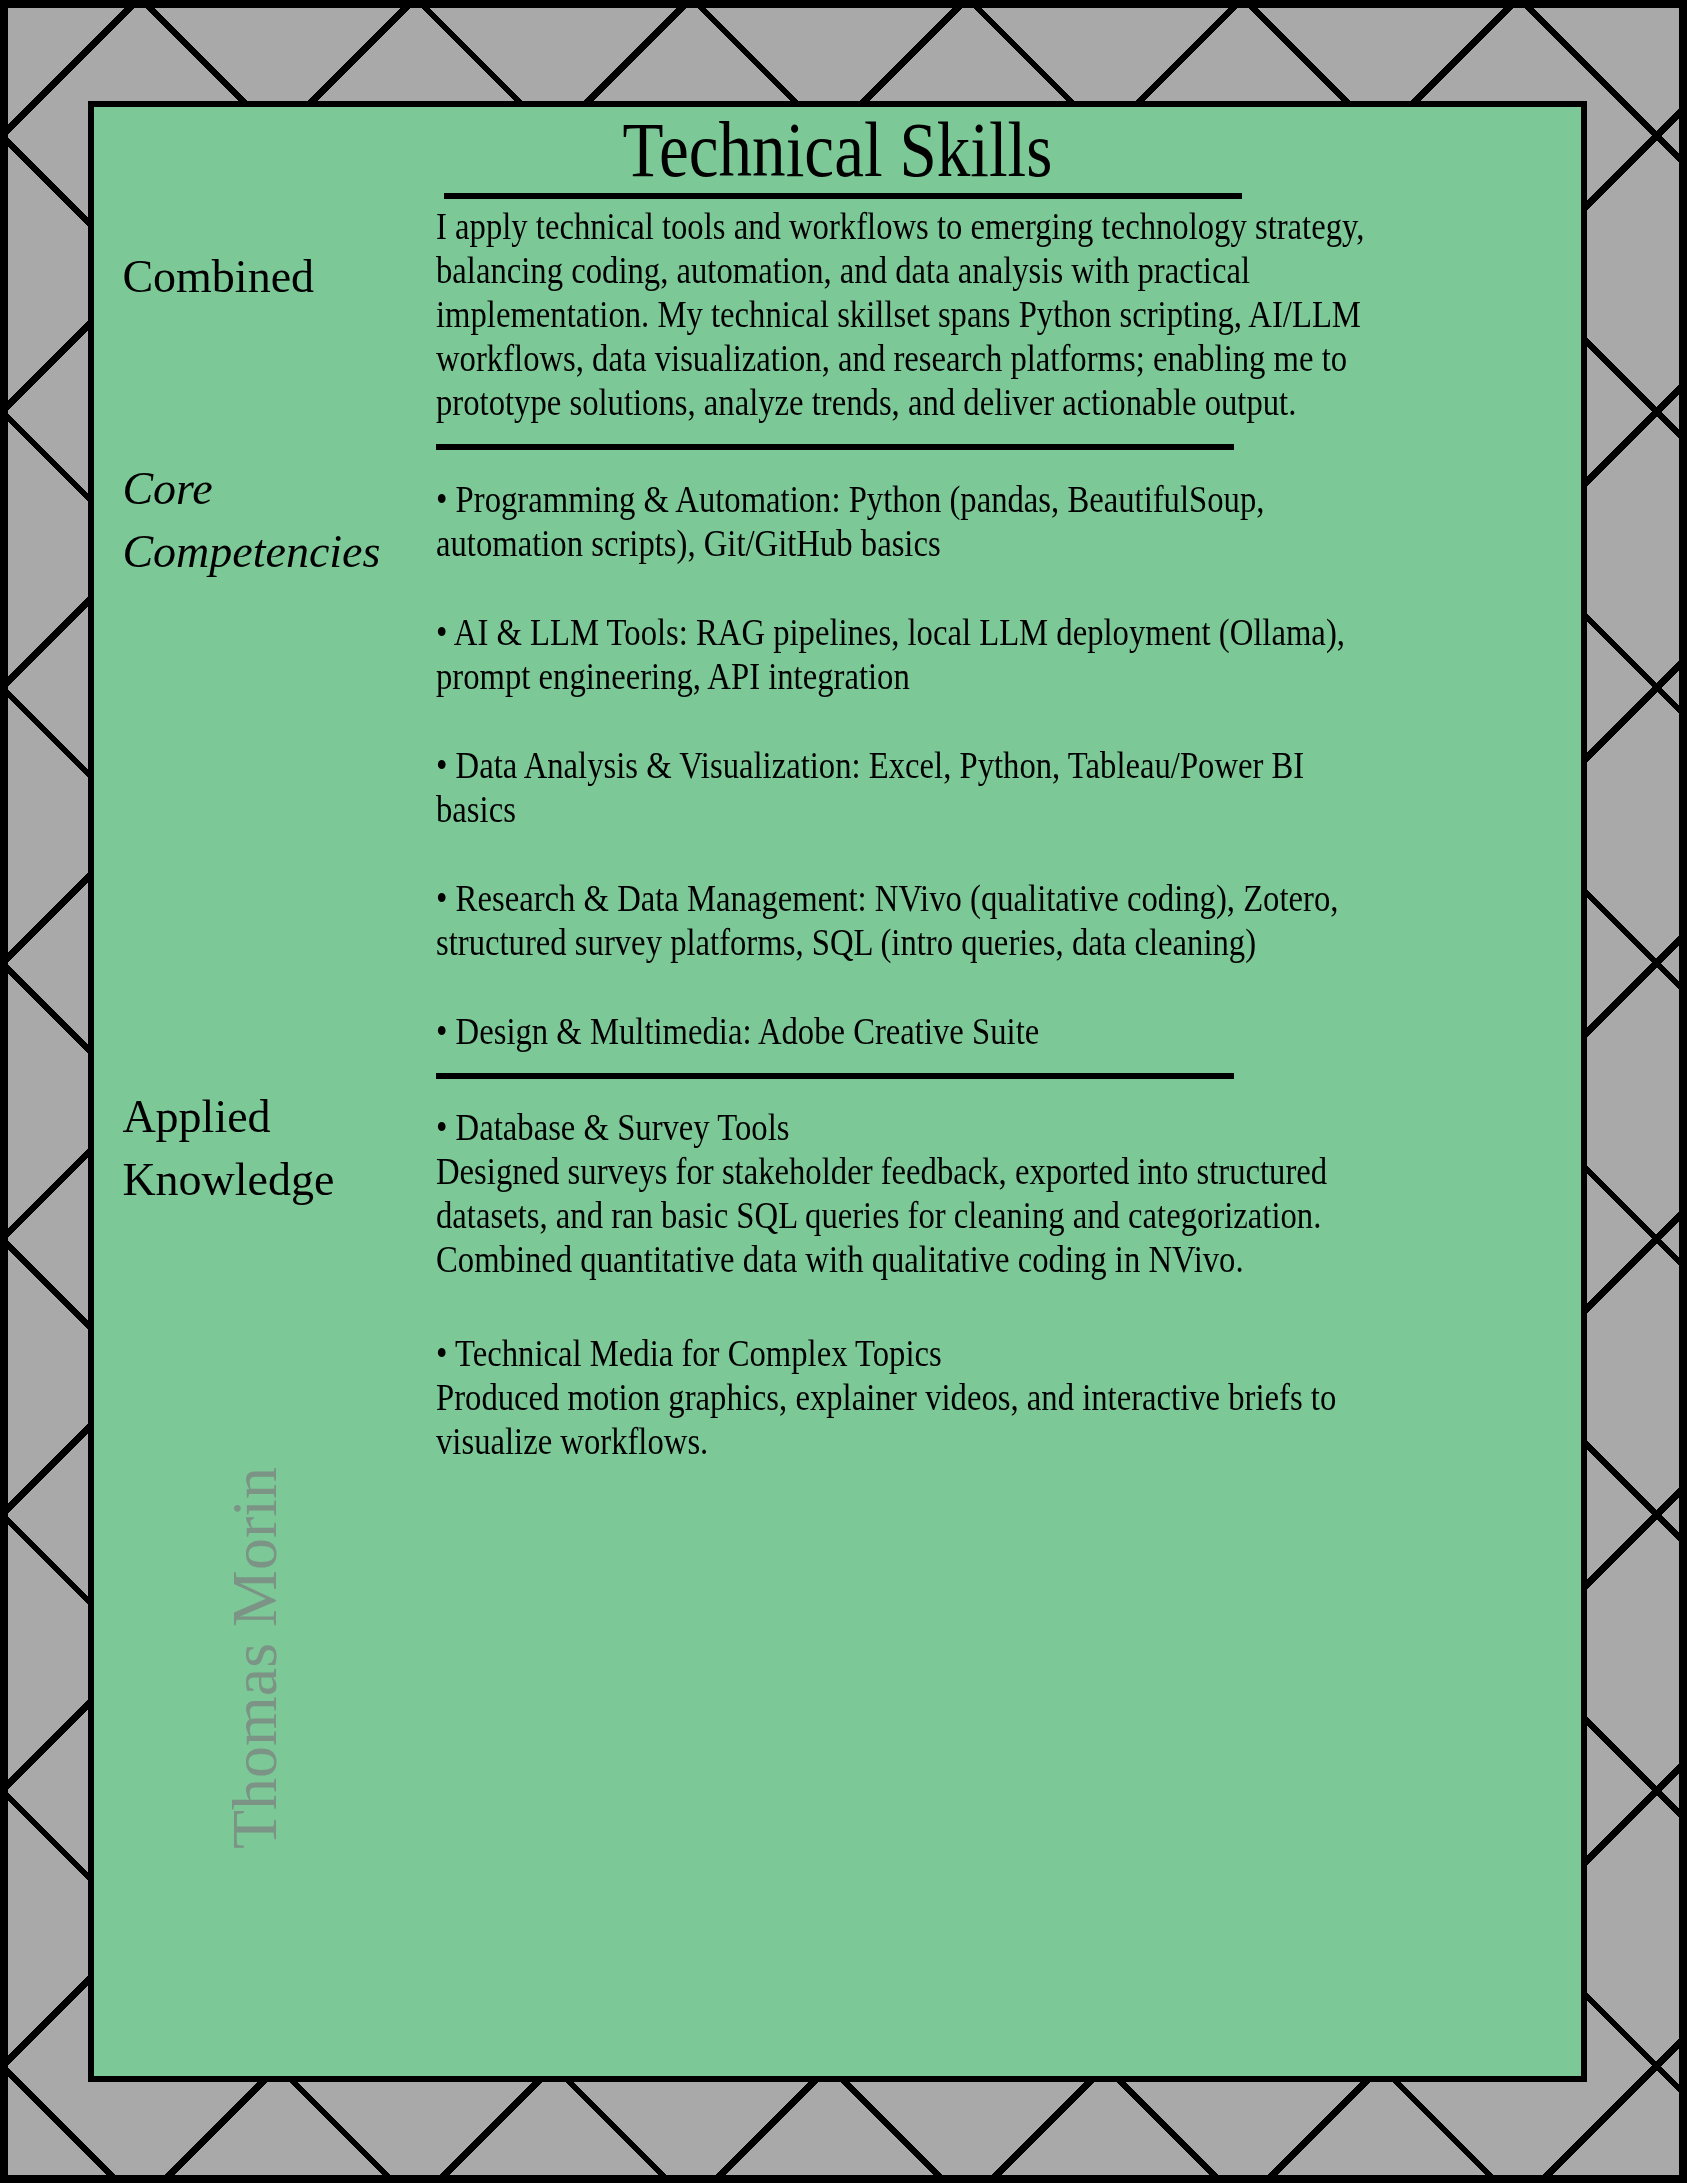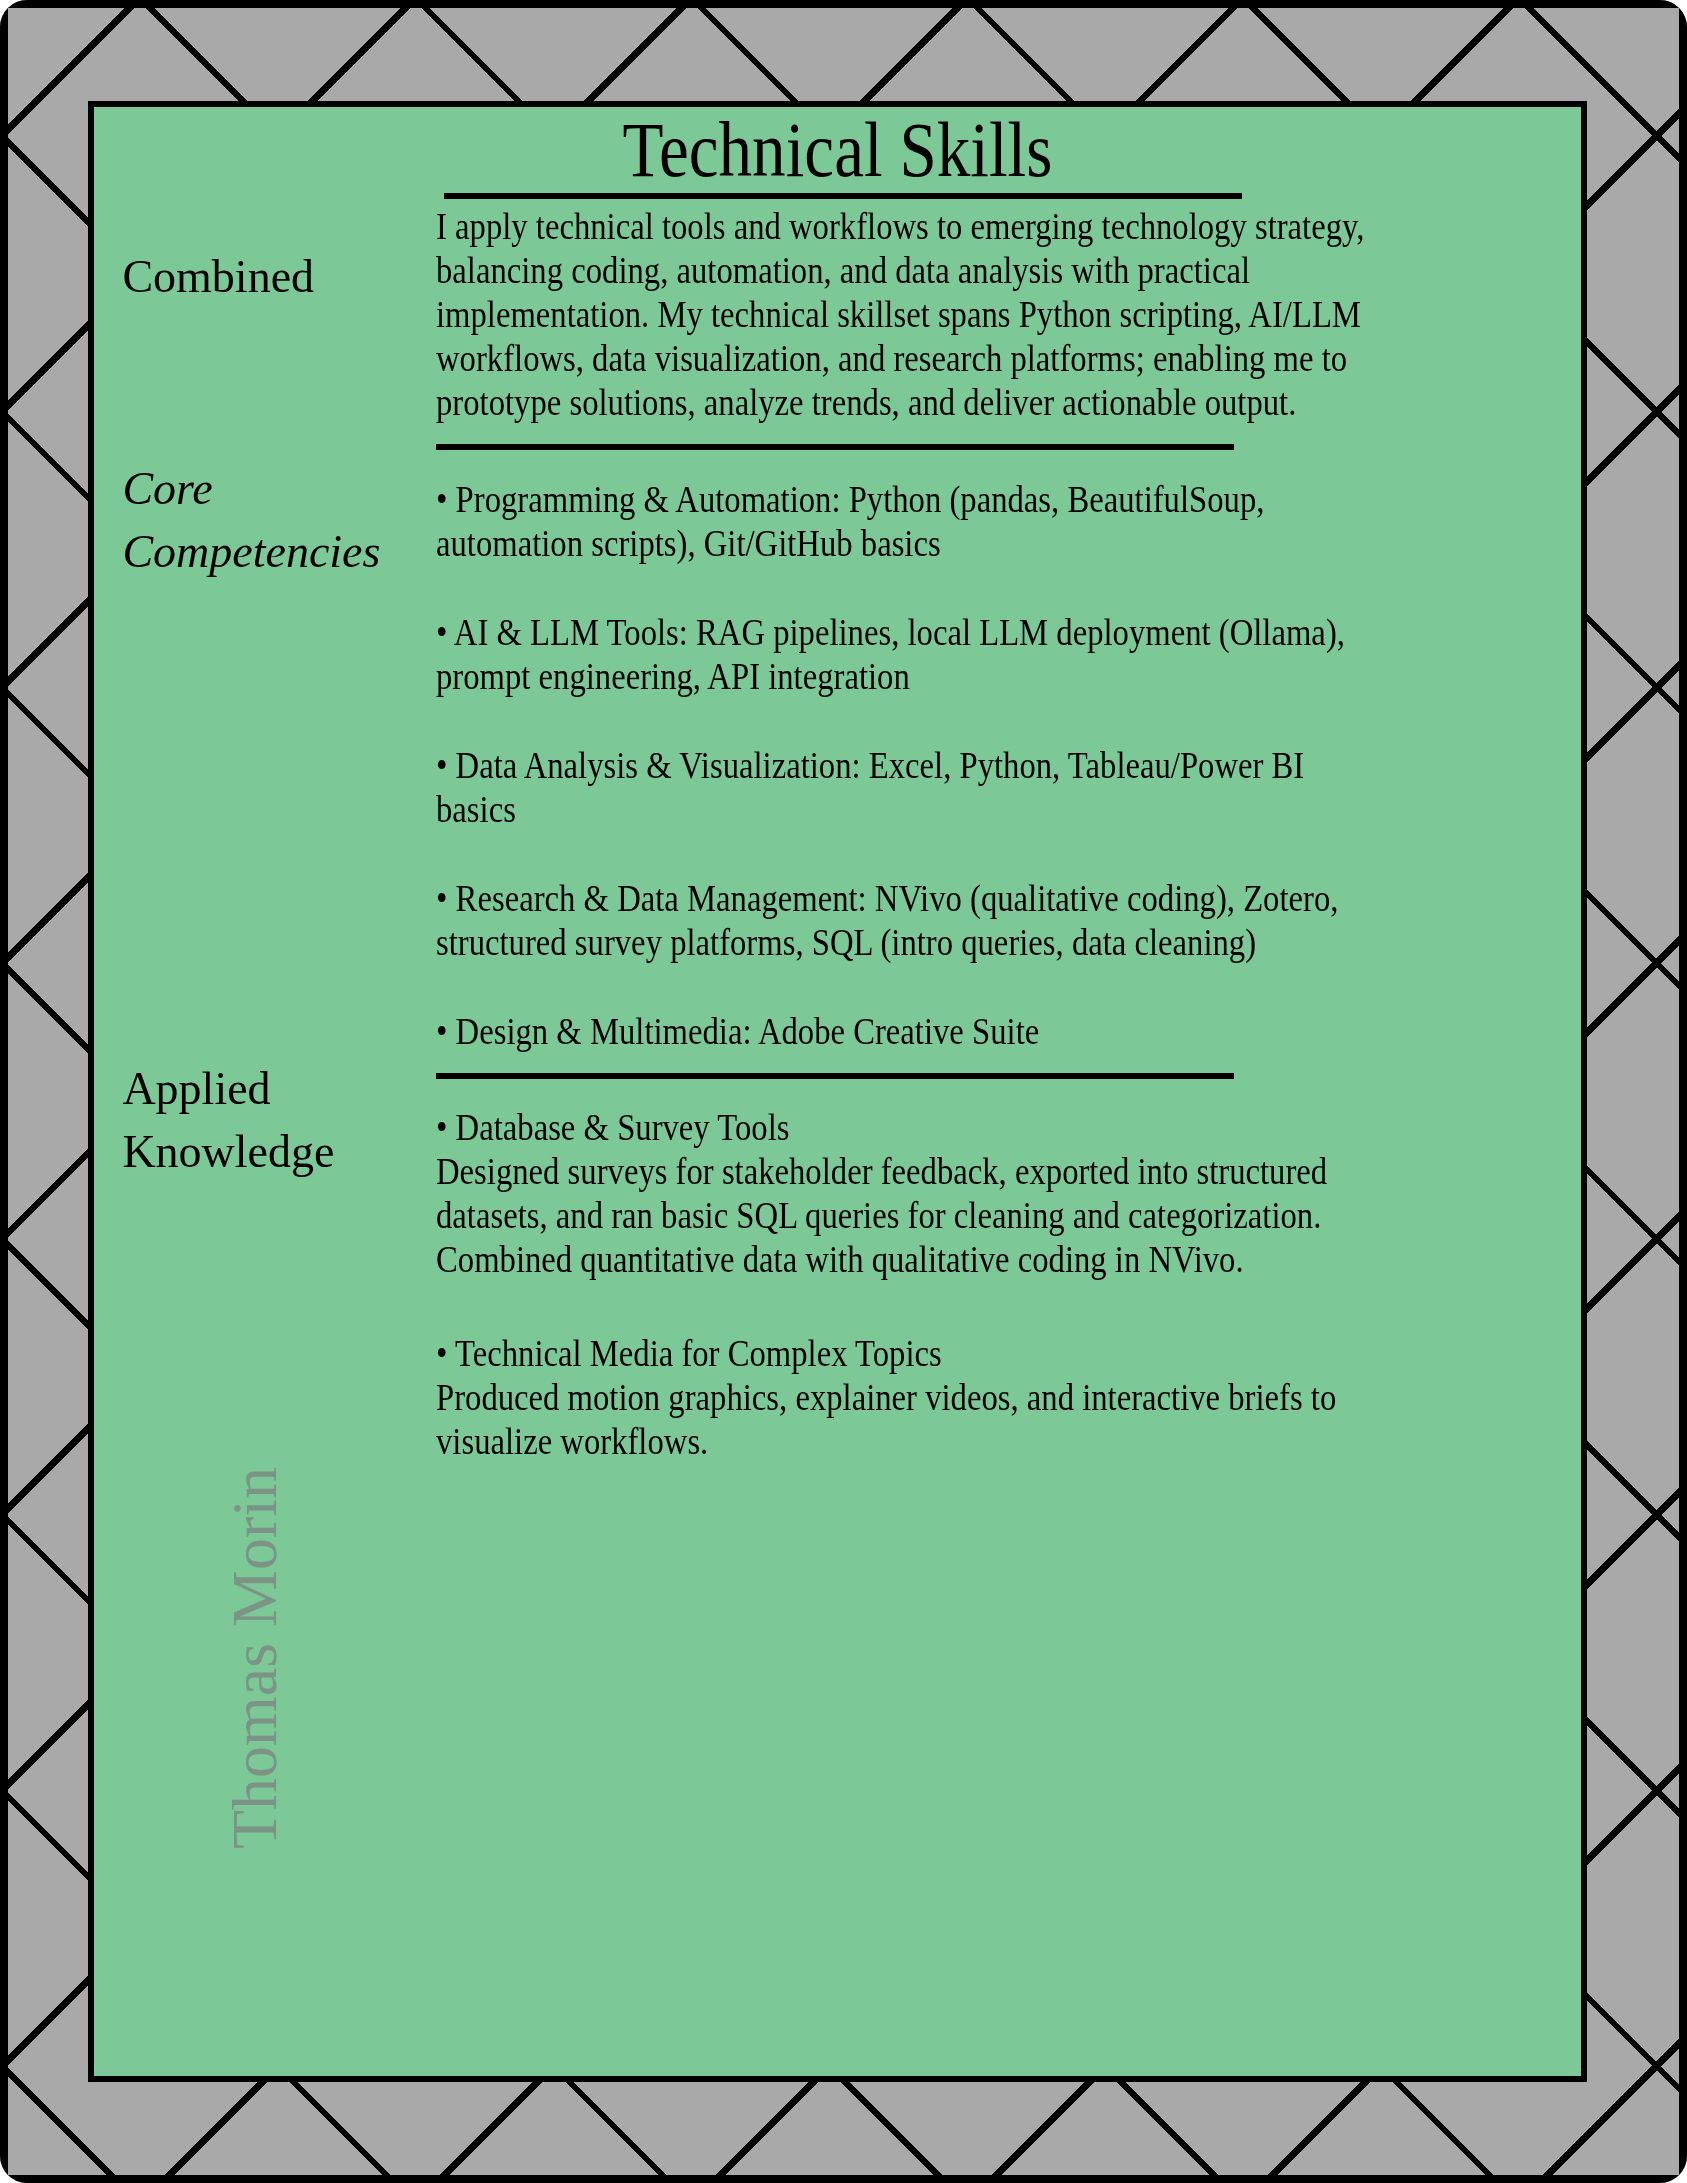"Technical Skills" .page { border-radius: 27px -> none }
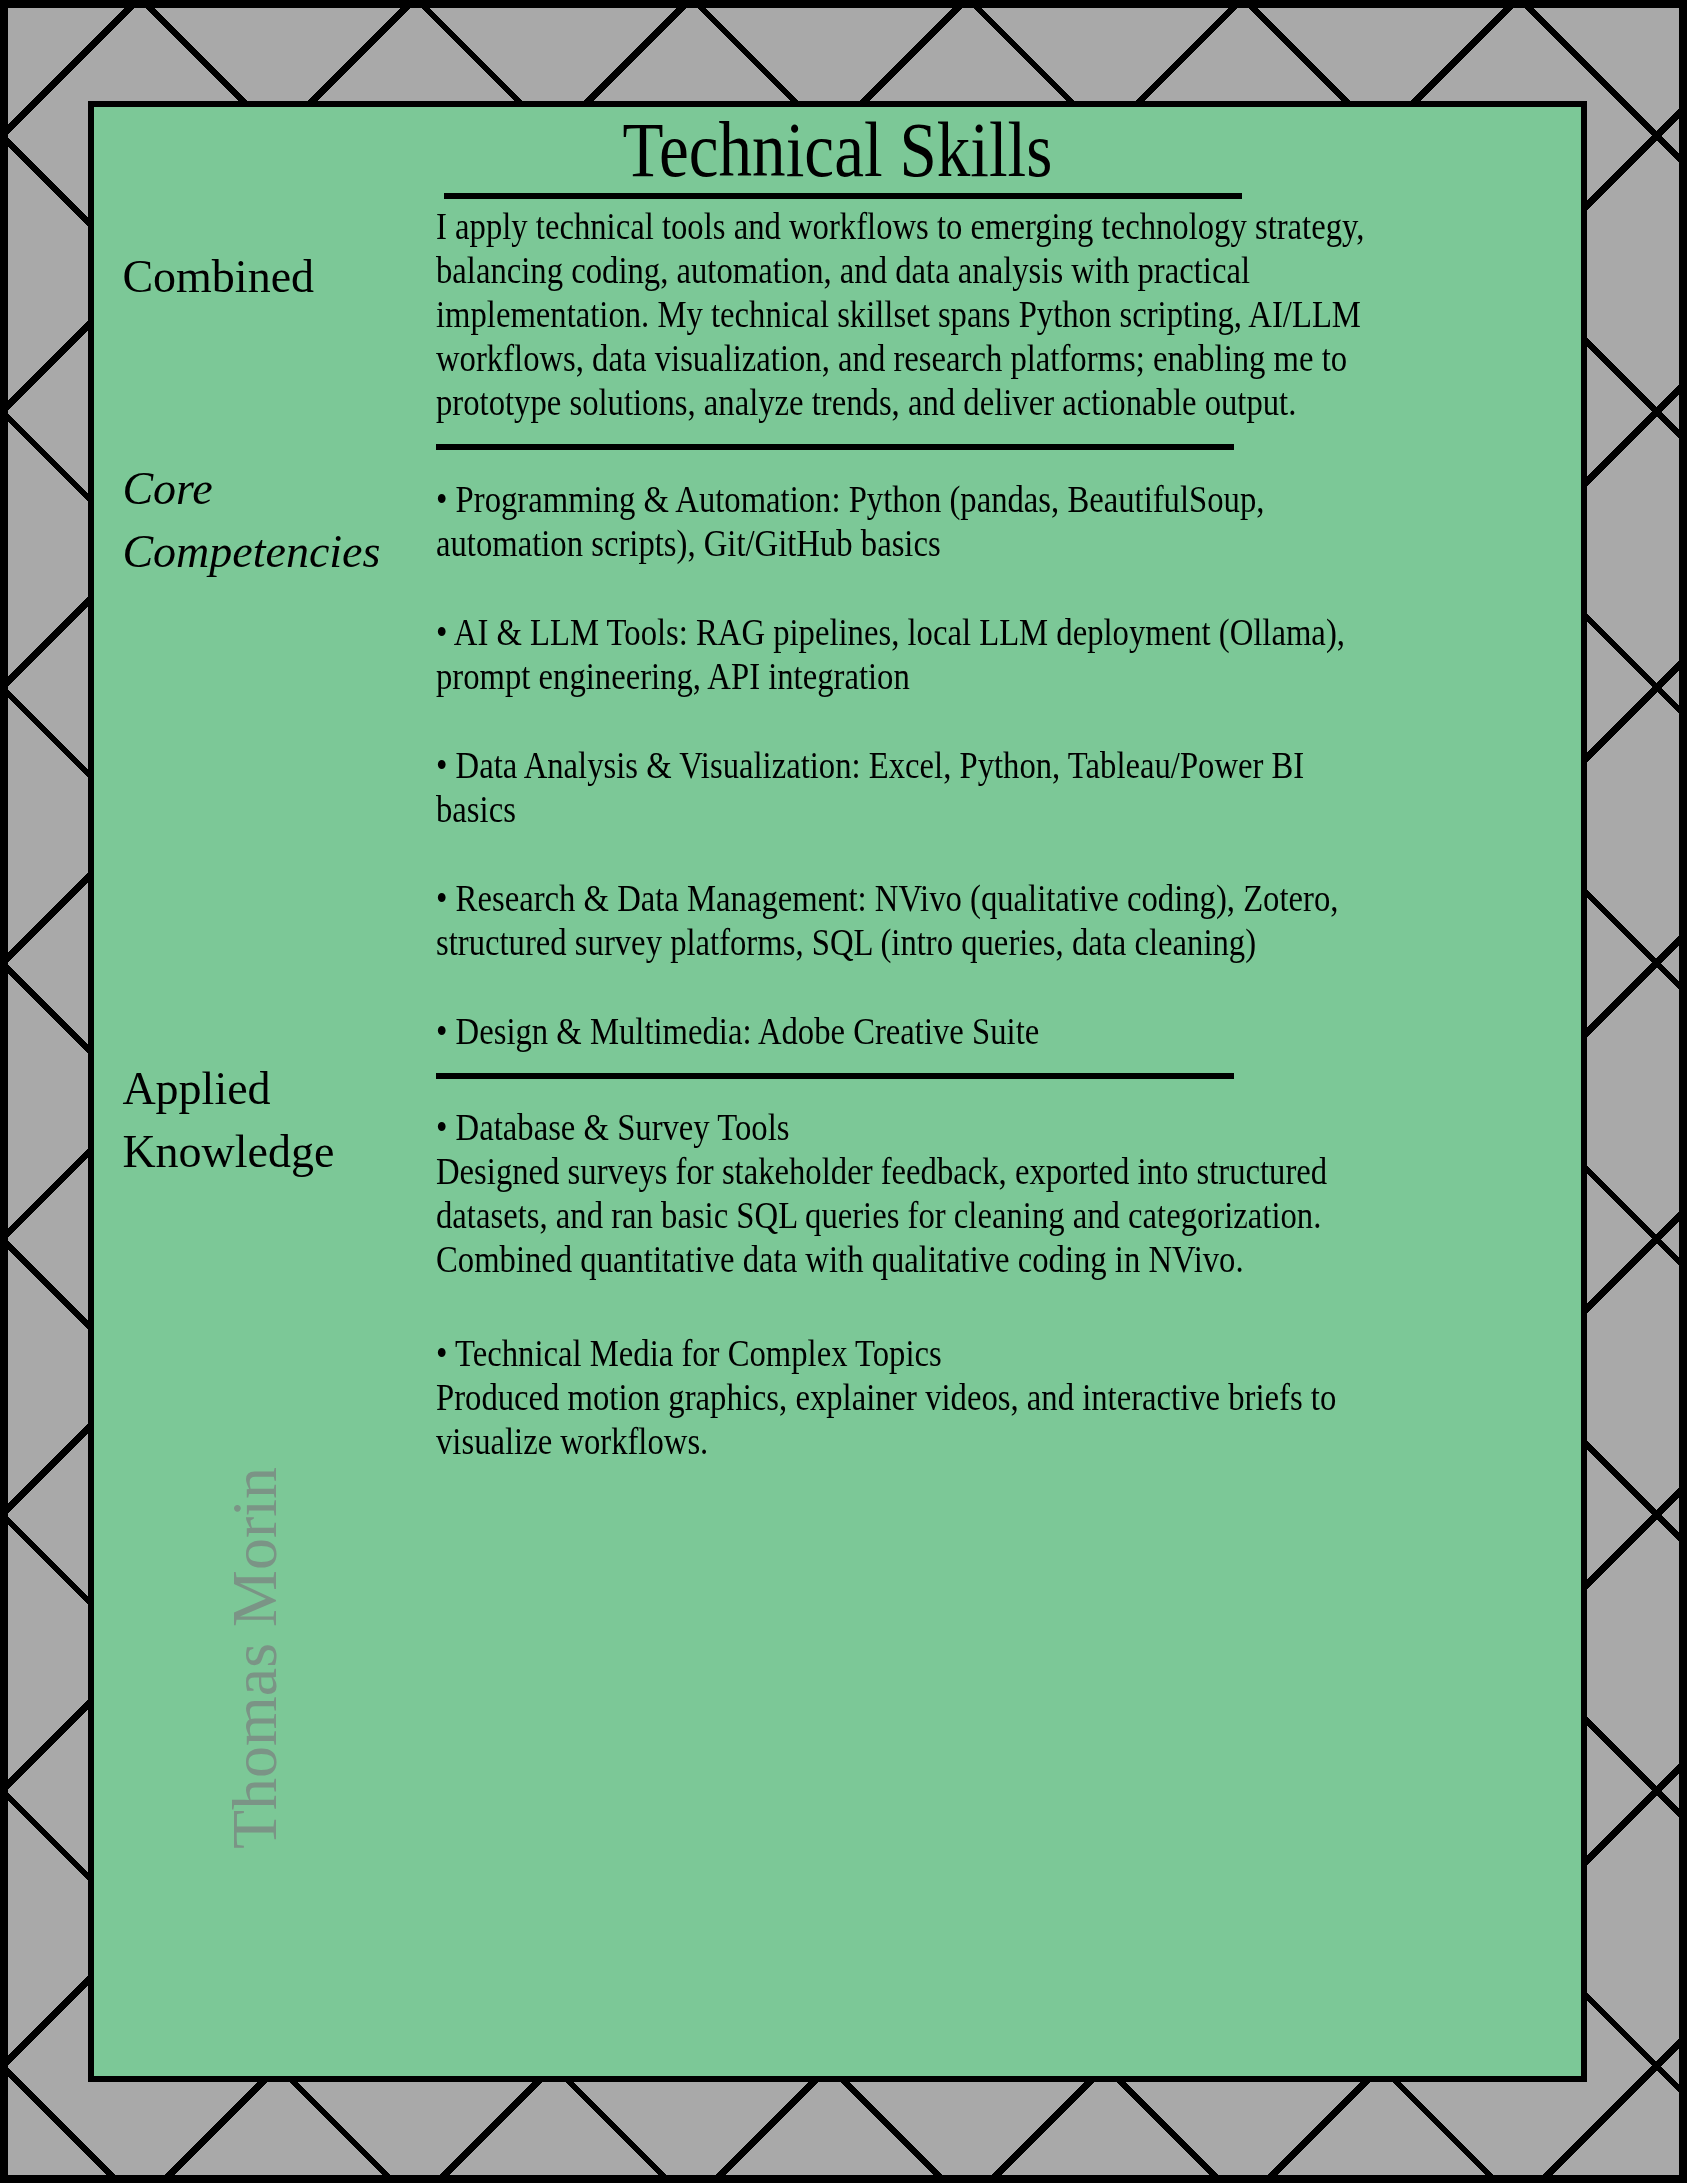"Applied" .h-applied { top: 950px -> 978px }
